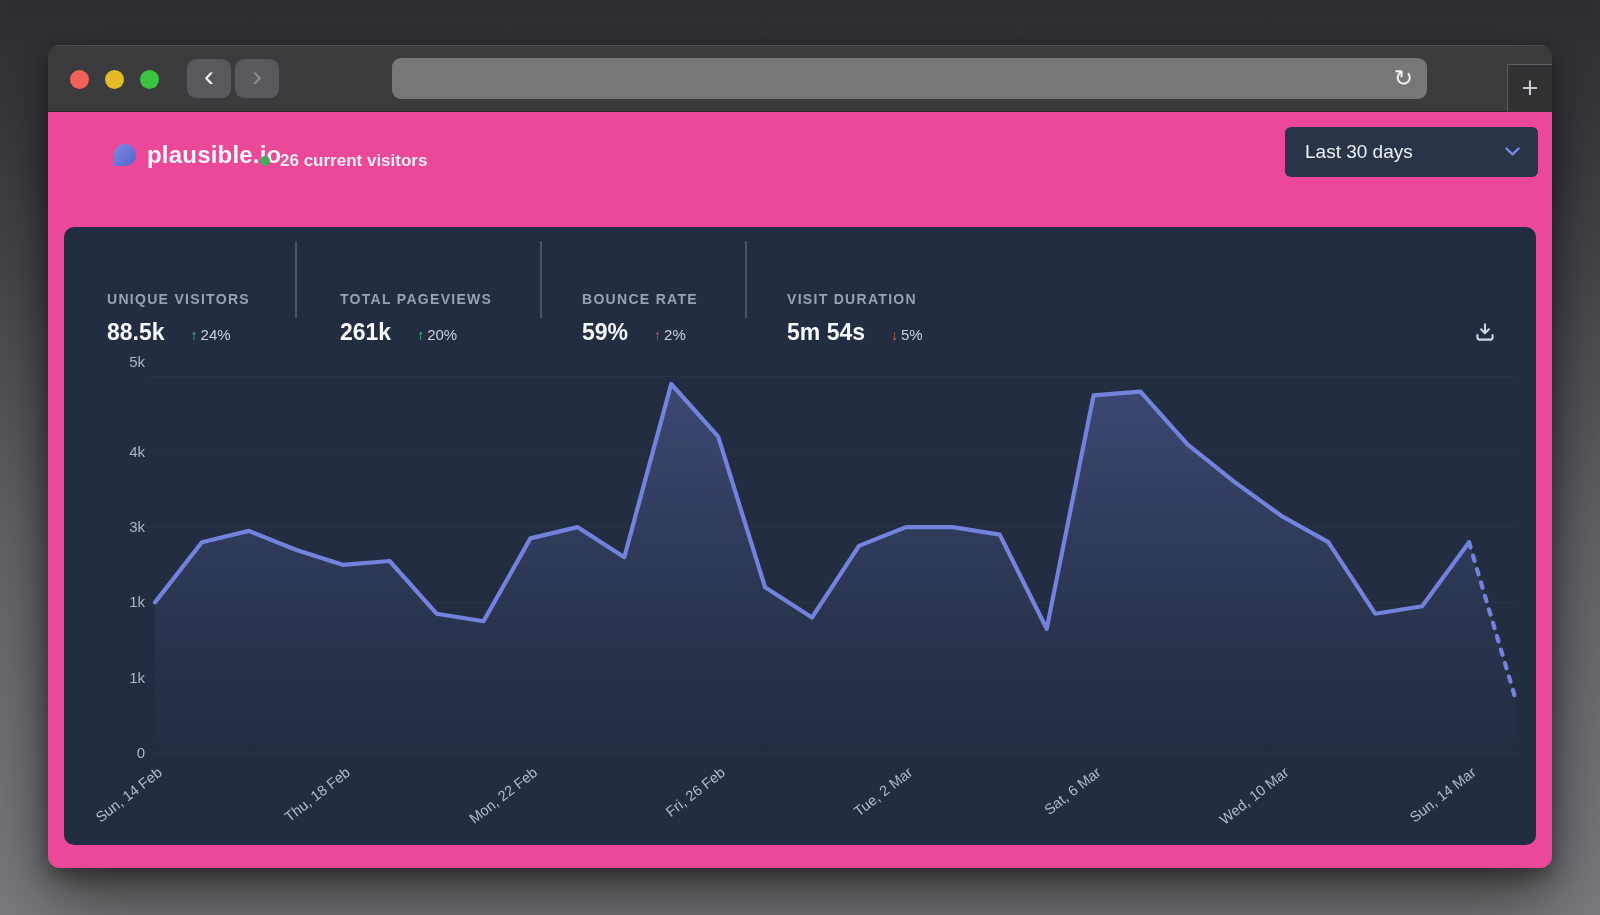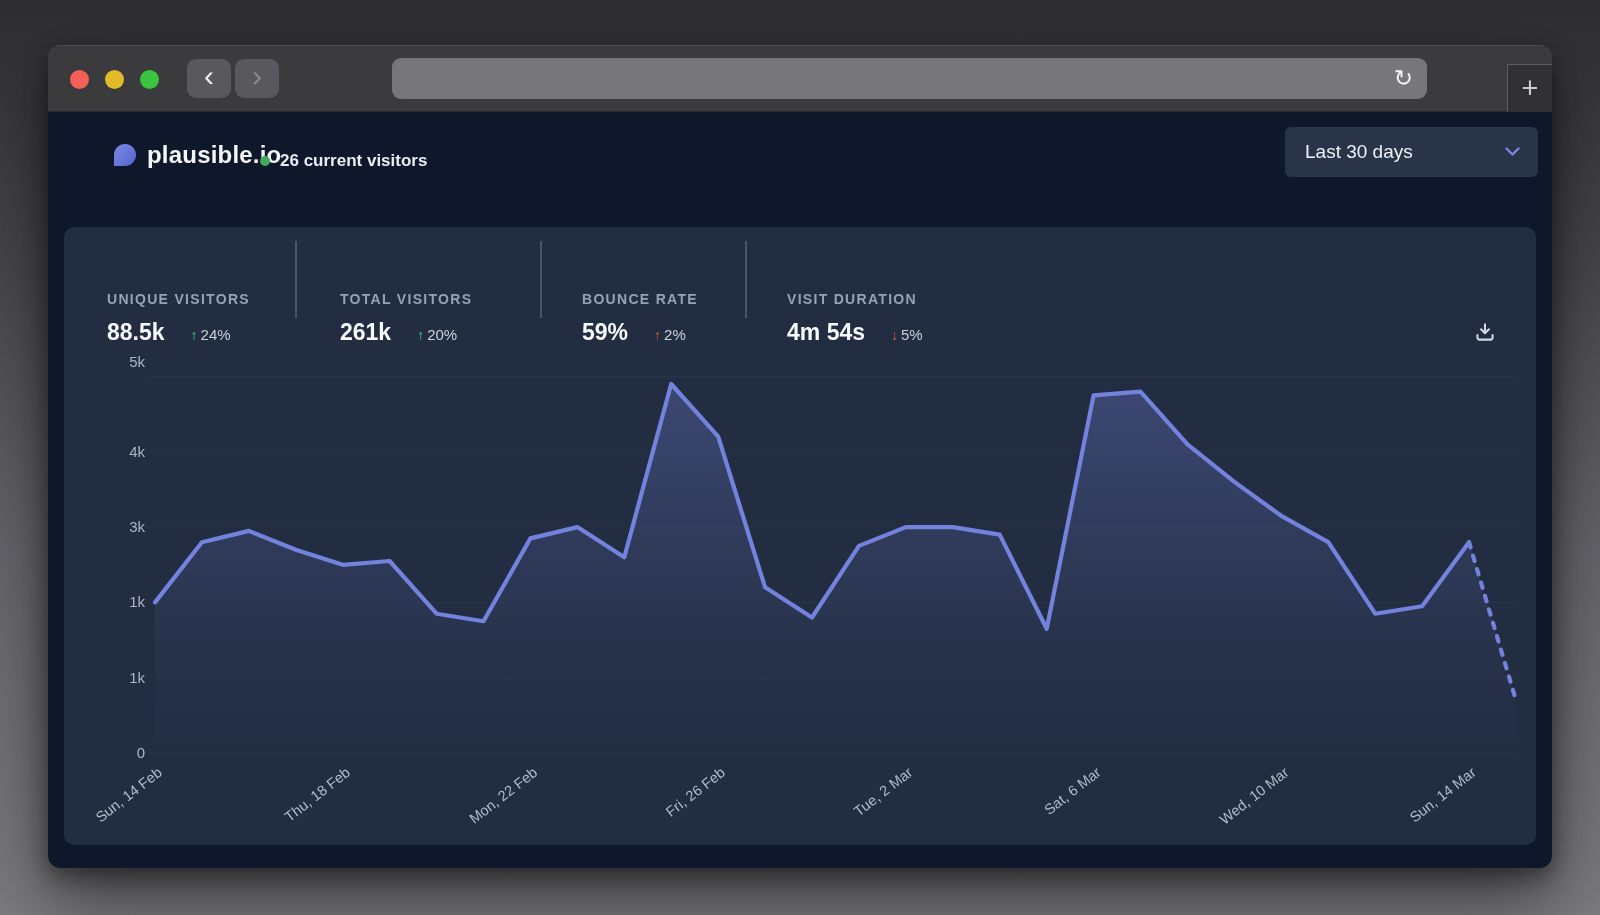"plausible.io" .content { background: #0f172a -> #ec4899 }
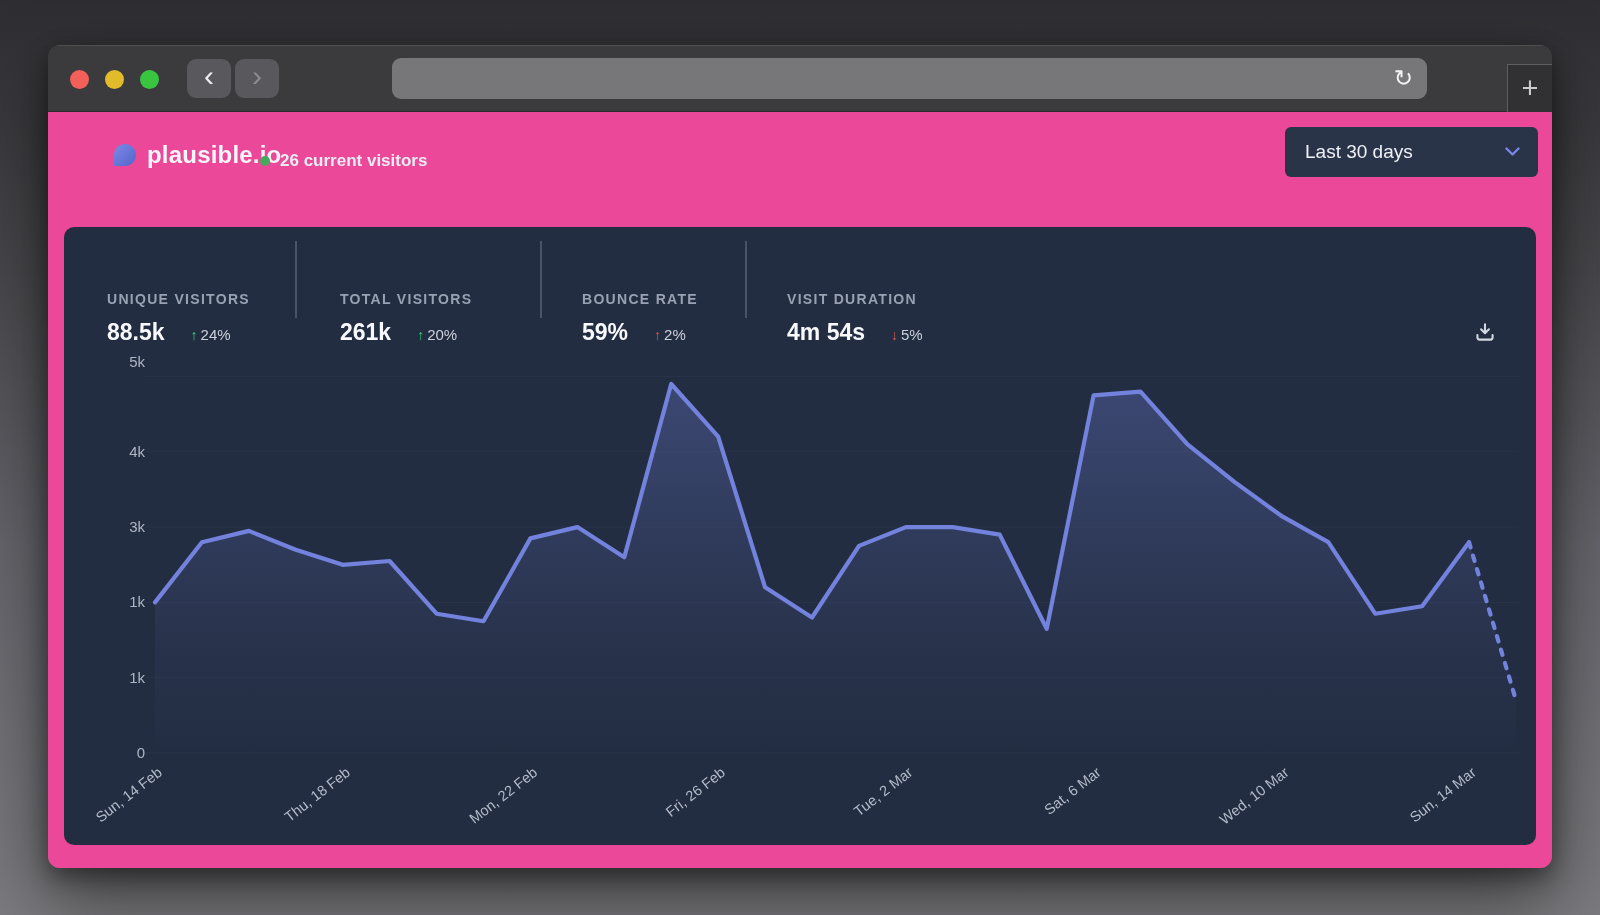"TOTAL VISITORS" div.stat-label { text: VISITORS -> PAGEVIEWS }
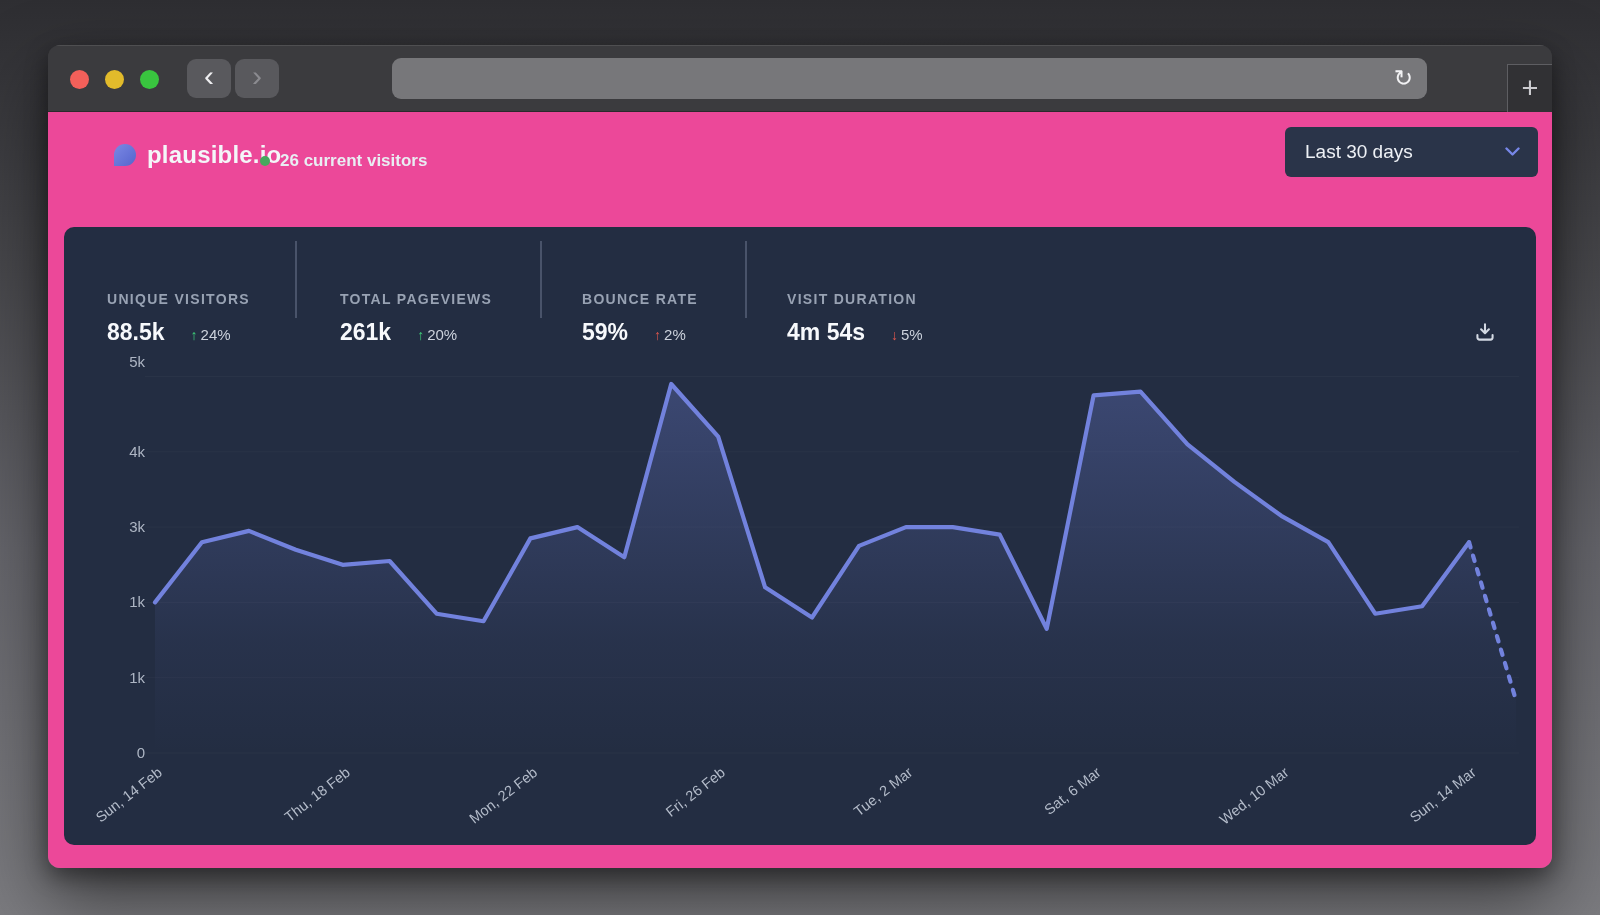"4m 54s" span.stat-value { text: 4m -> 5m }
